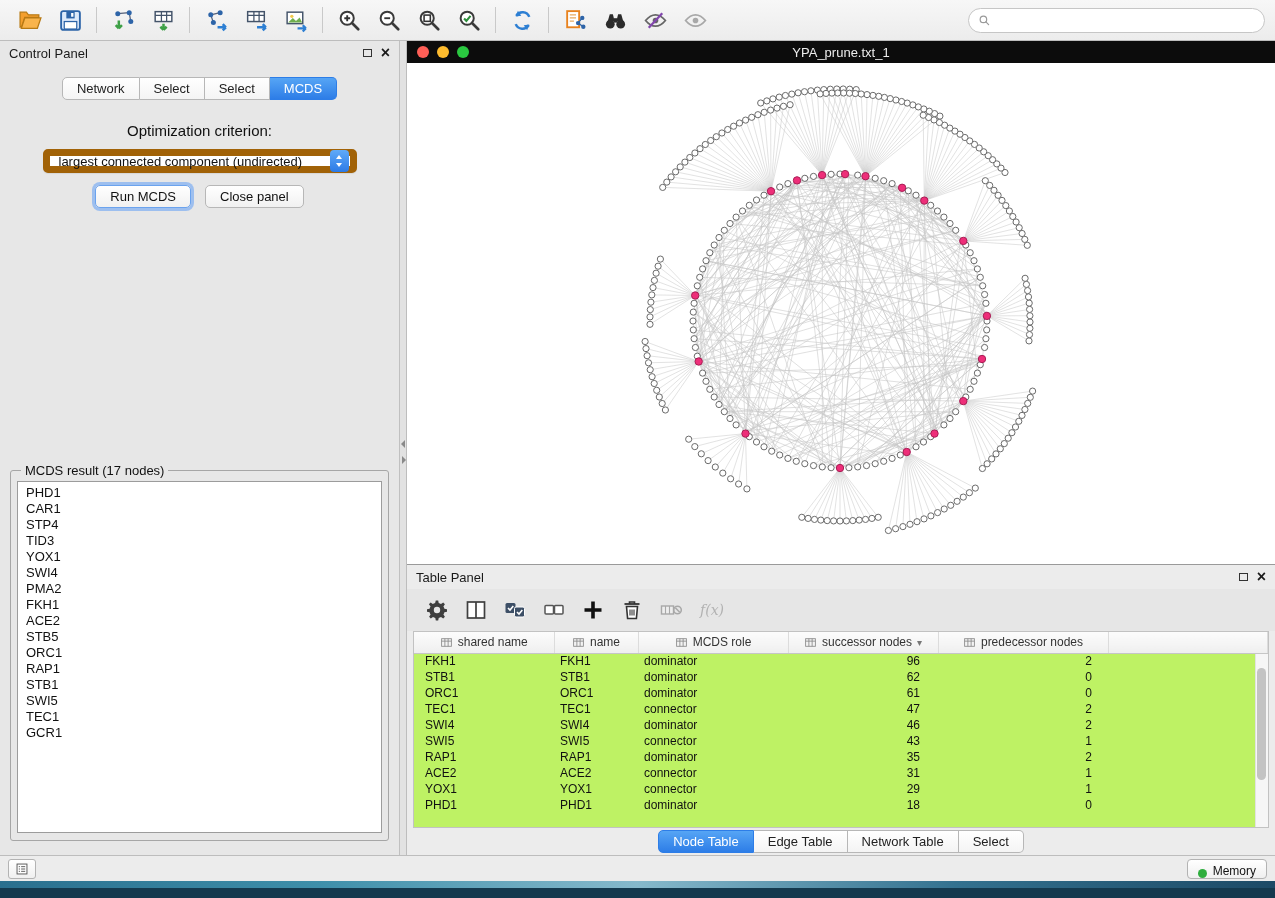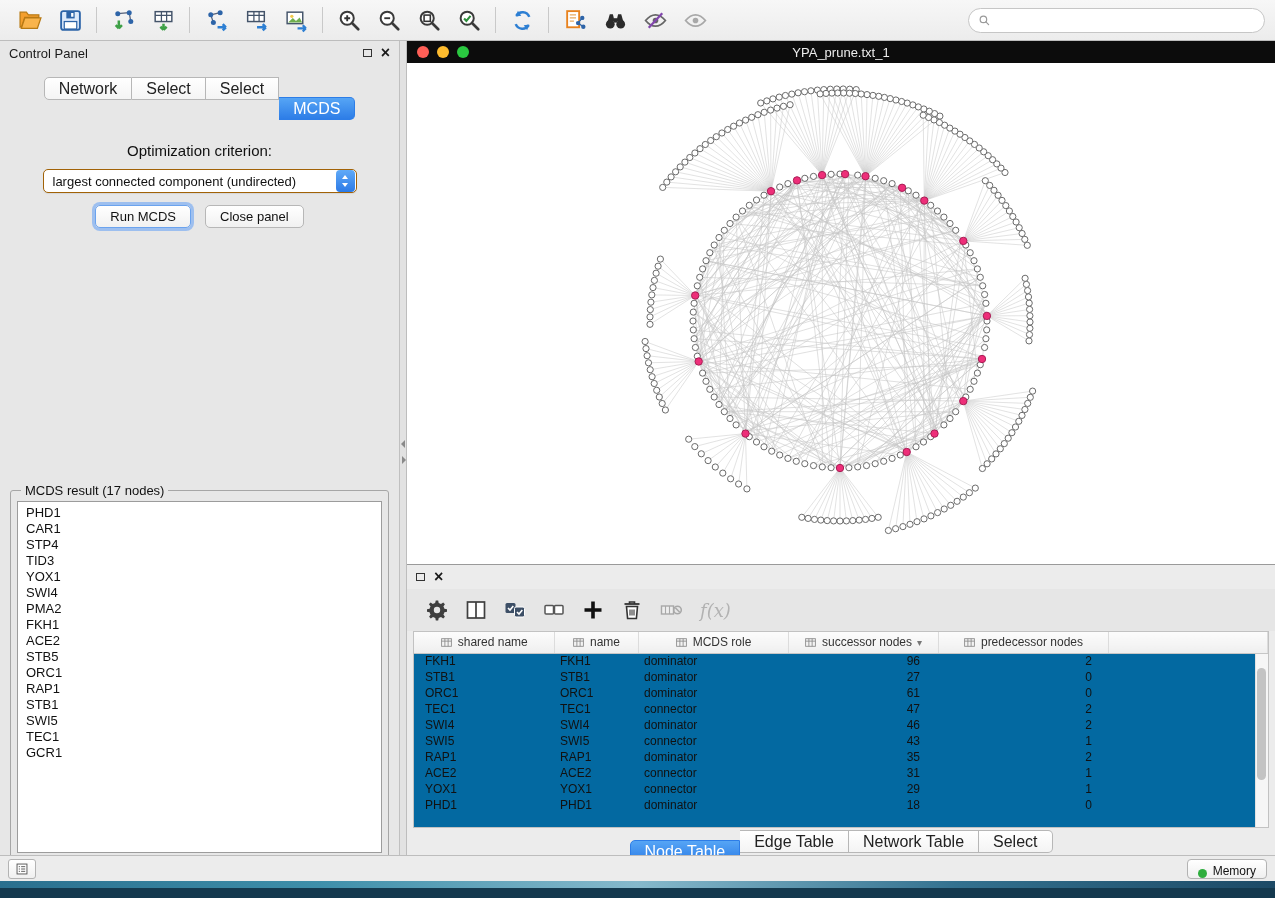"Network" .seg-tab { font-size: 16px -> 13px }
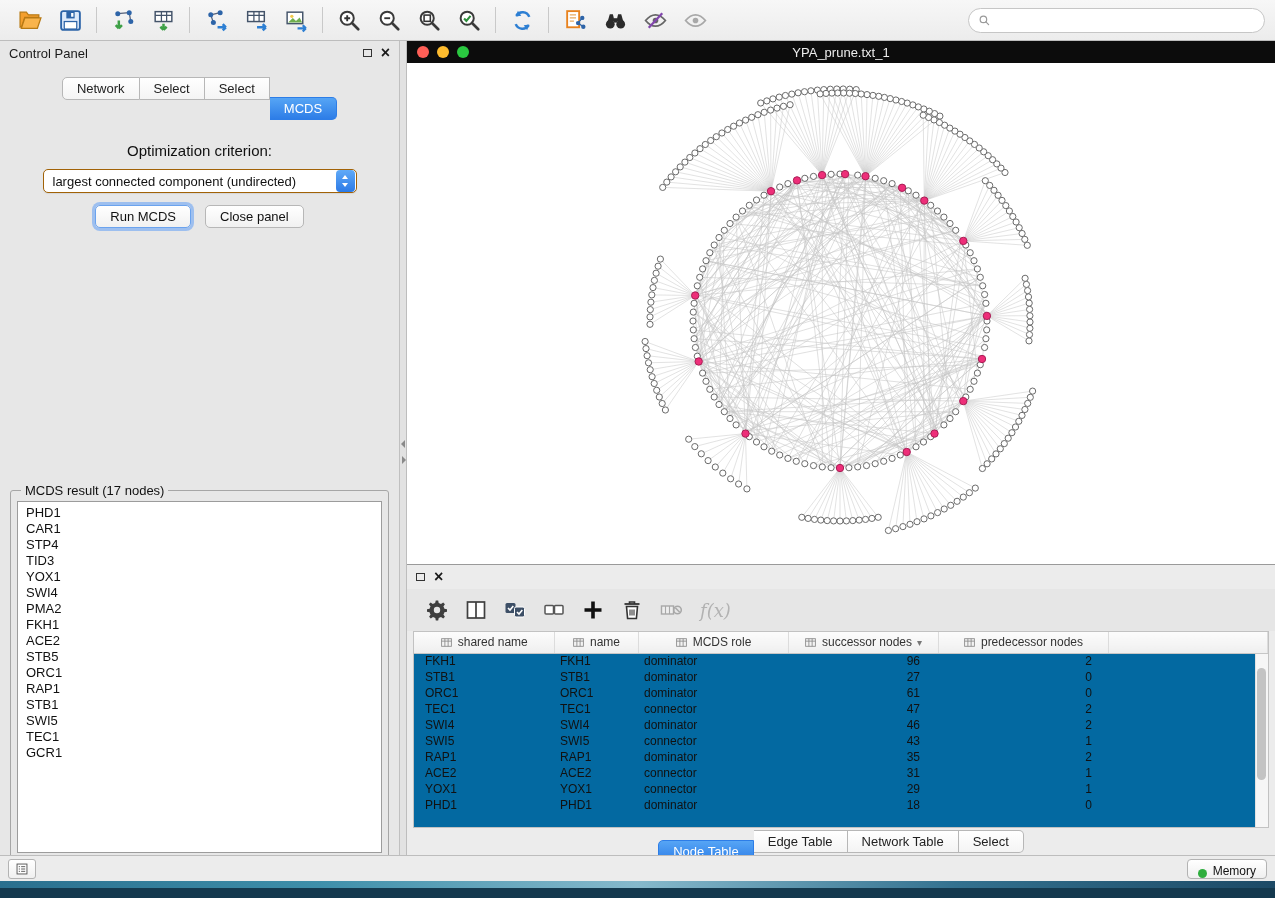"MCDS" .seg-tab.active { margin-top: 20px -> none }
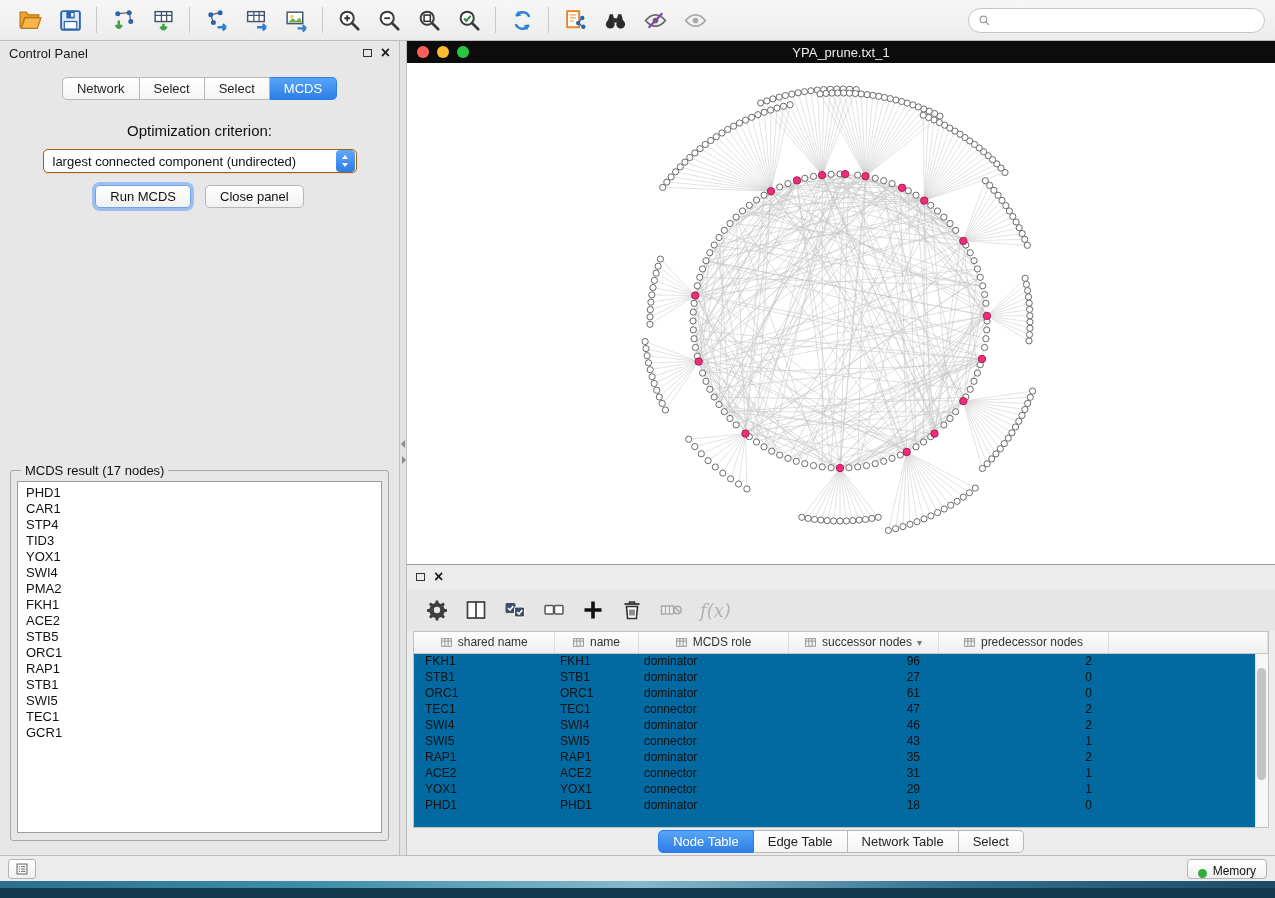"largest connected component (undirected)" .dropdown { border: 1px solid #a16207 -> 7px solid #a16207 }
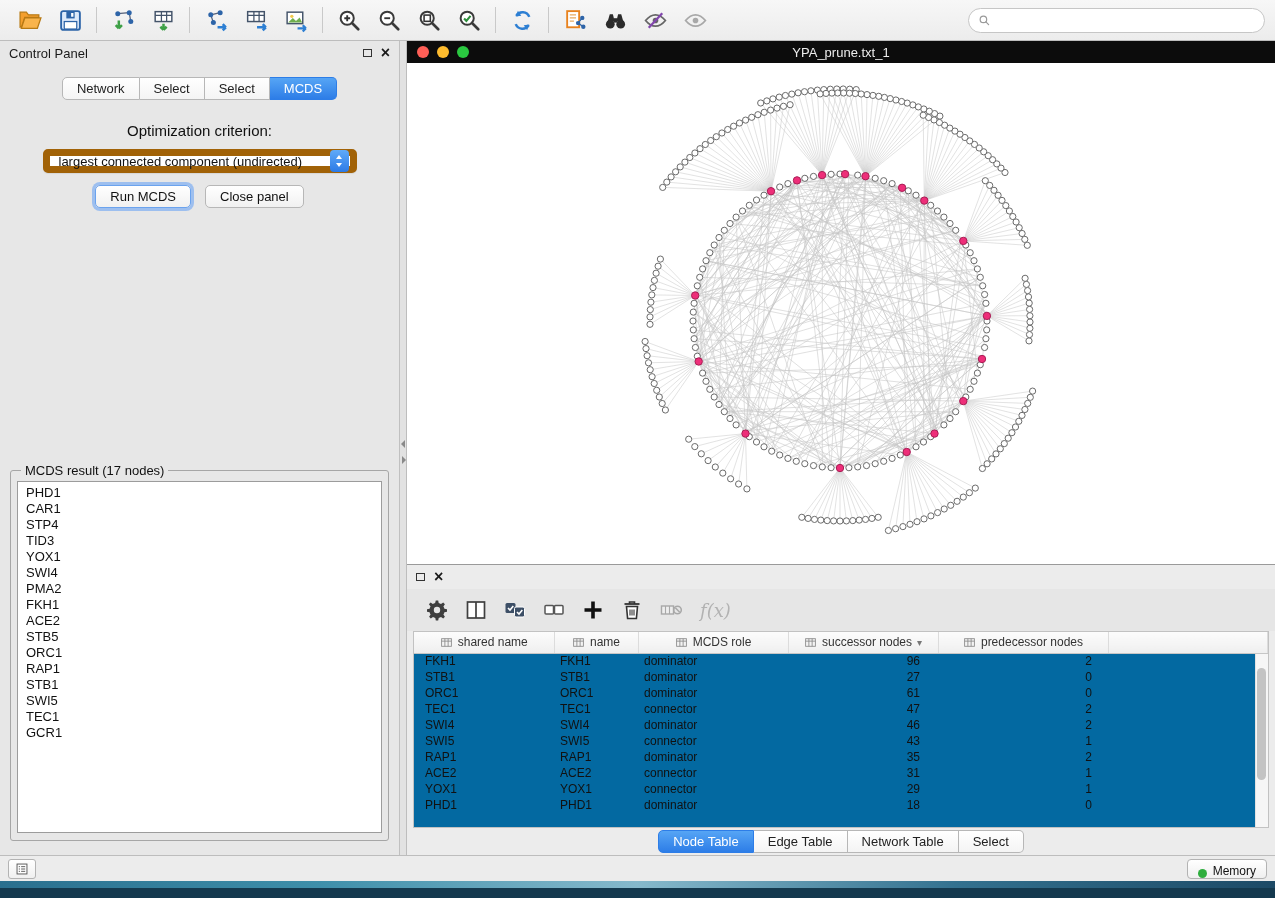"Table Panel" span.panel-title { html: none -> <span>Table Panel</span> }
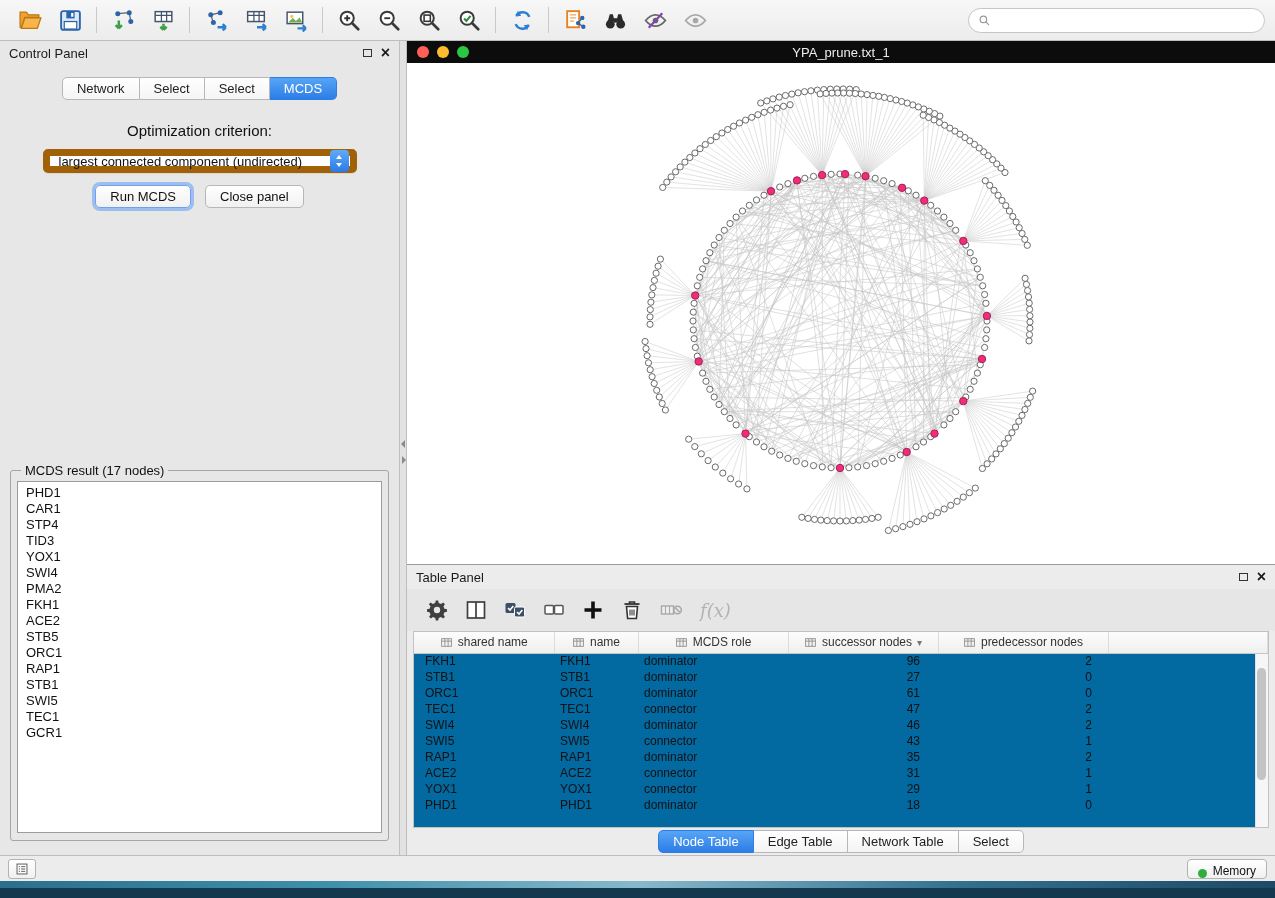"f(x)" .fx-label { font-size: 18px -> 14px }
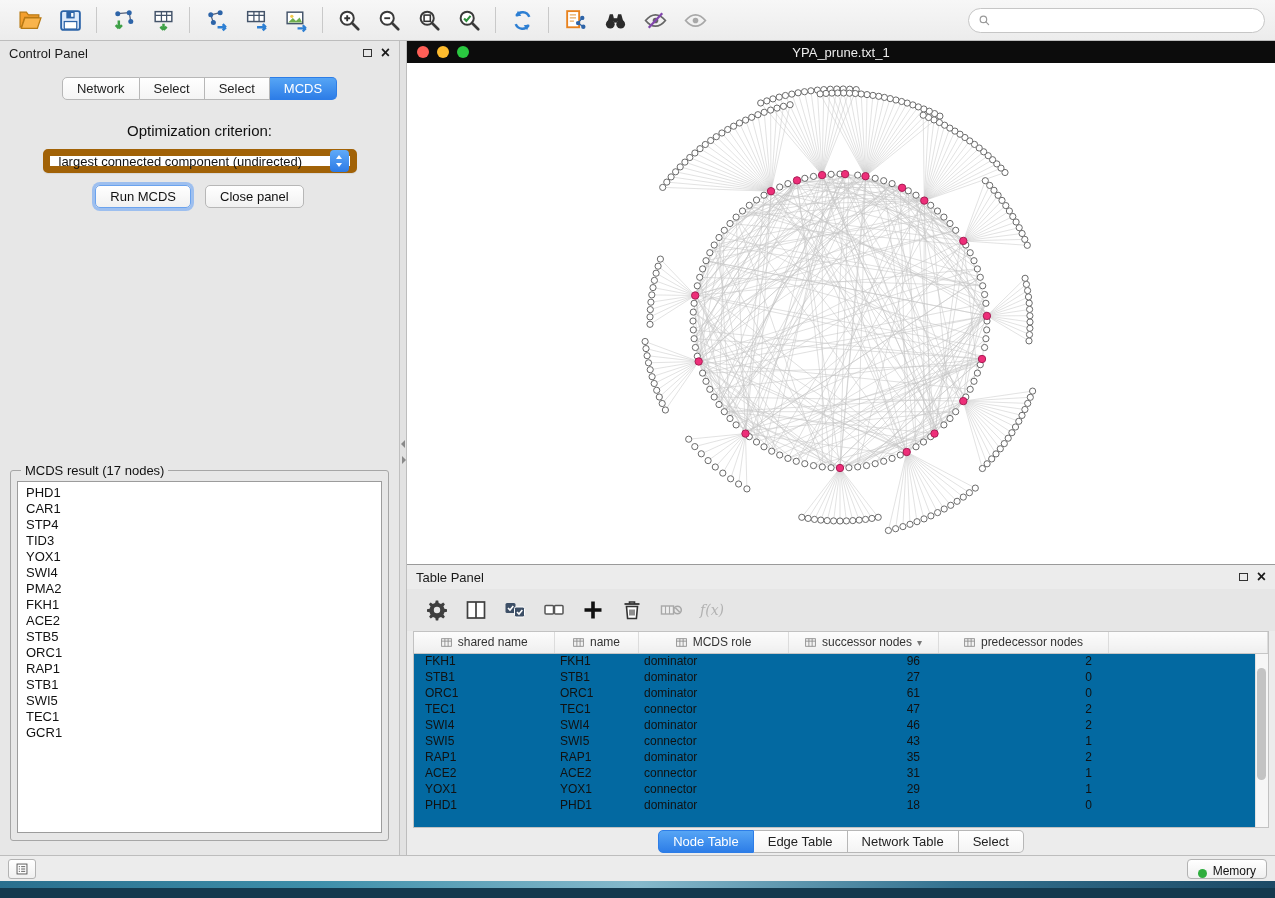"shared name" .table-wrap { background: #0369a1 -> #bef264 }
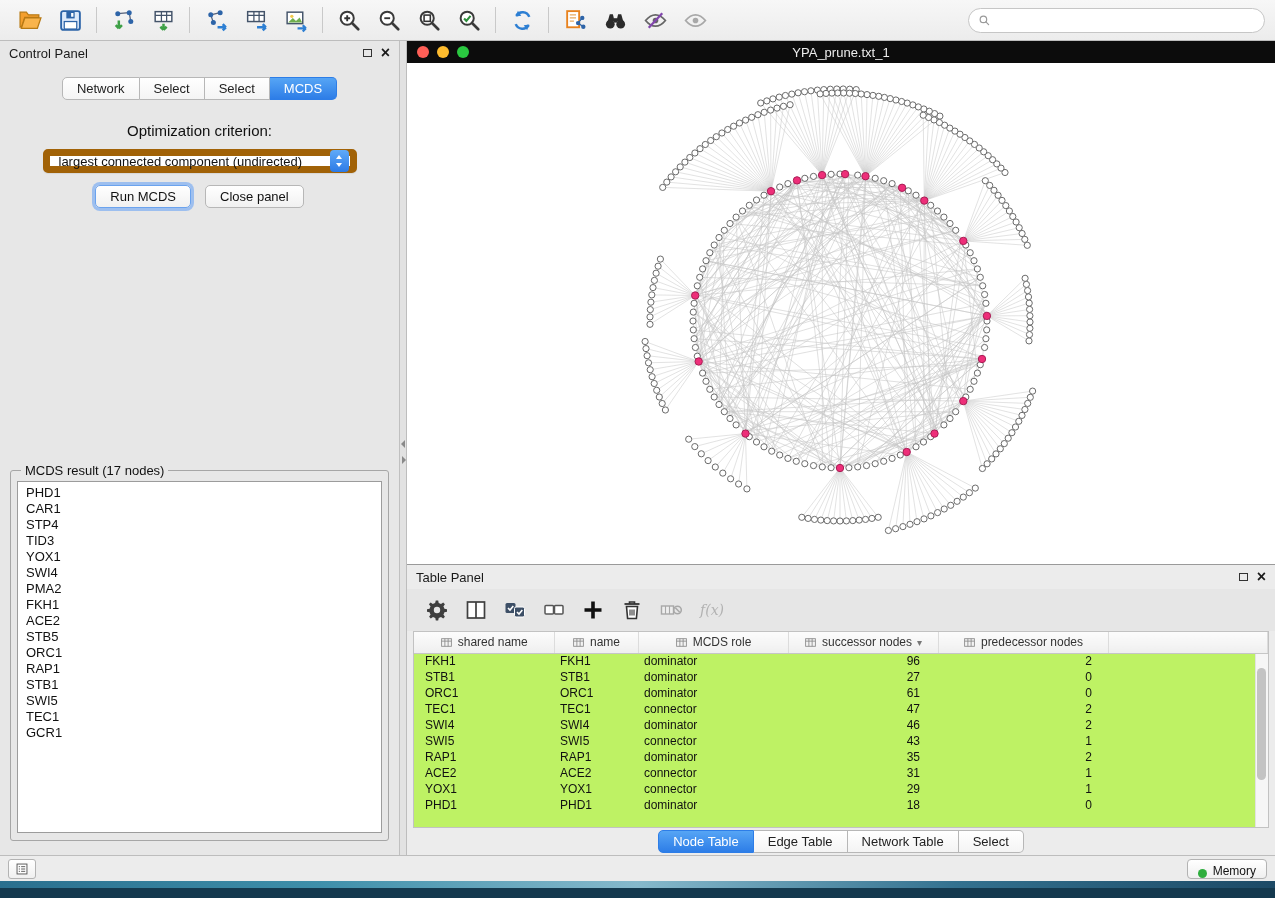"27" td.c-num { text: 27 -> 62 }
